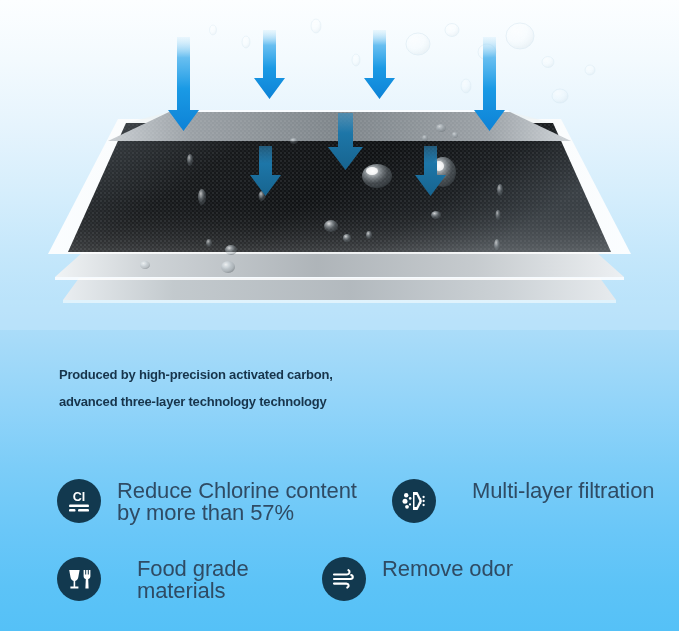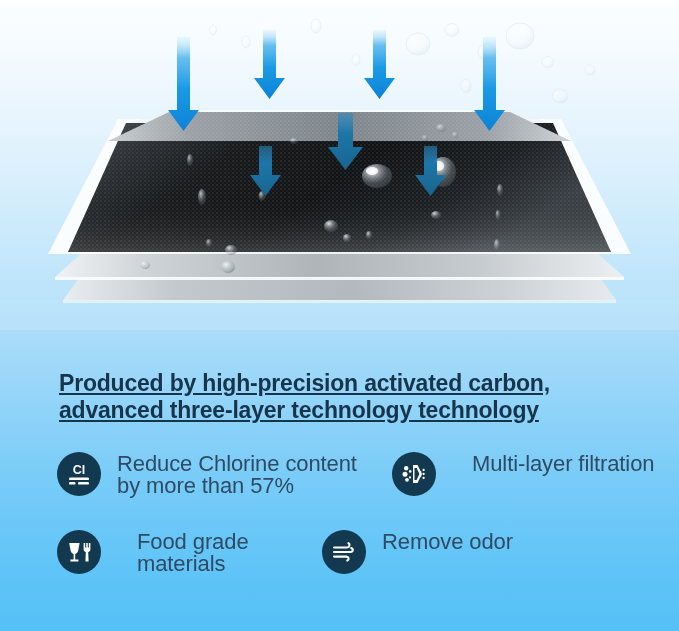"Produced by high-precision activated" .headline { font-size: 23px -> 13px; text-decoration: underline -> none; top: 370px -> 361px }
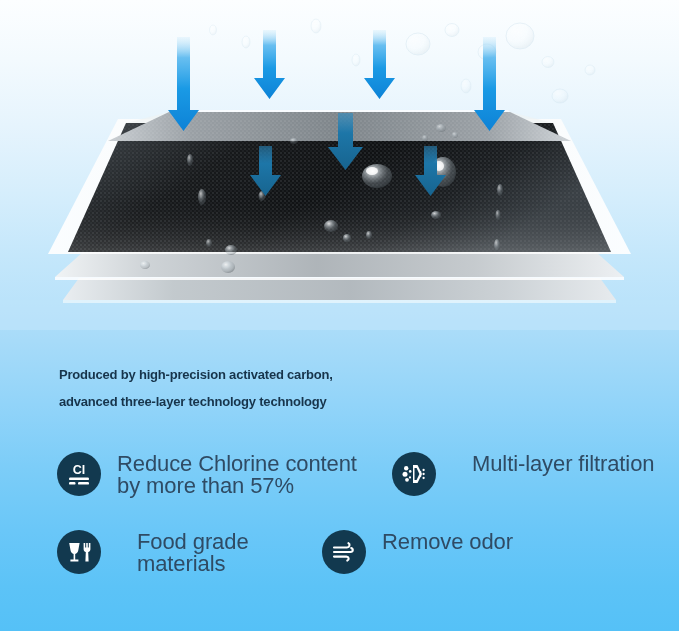"Cl" .feat { margin-top: none -> 27px }
